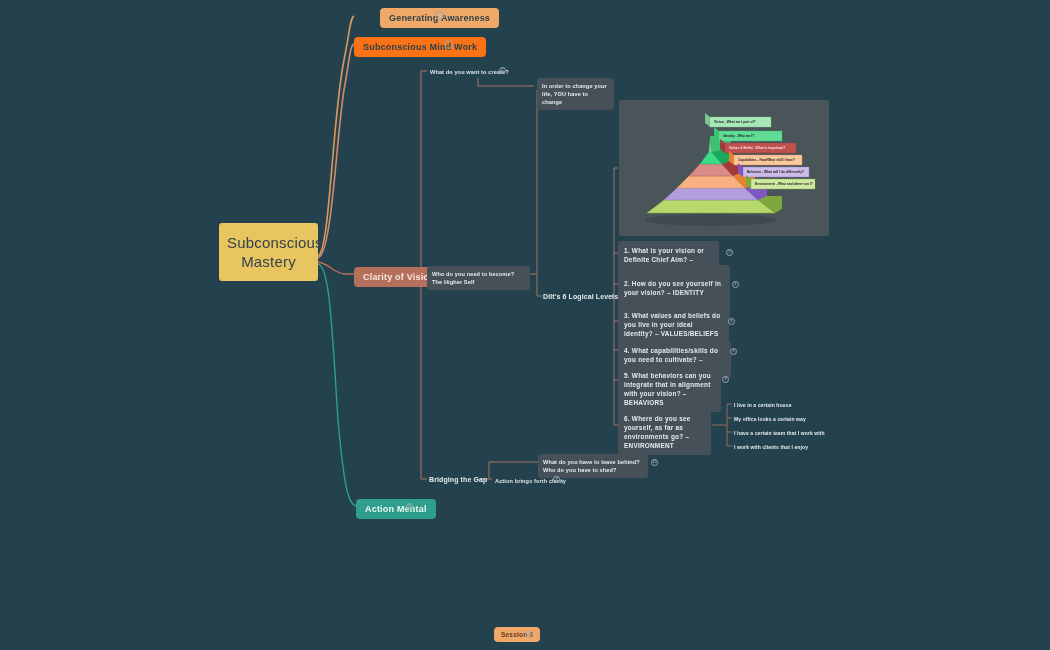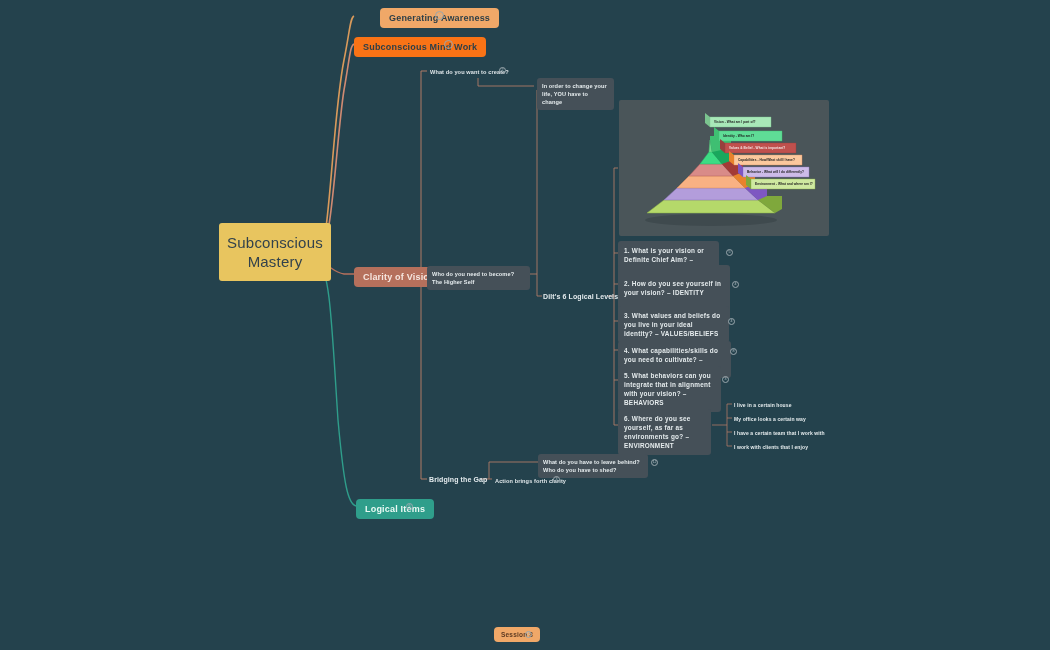"Subconscious Mastery" div.node { width: 112px -> 99px }
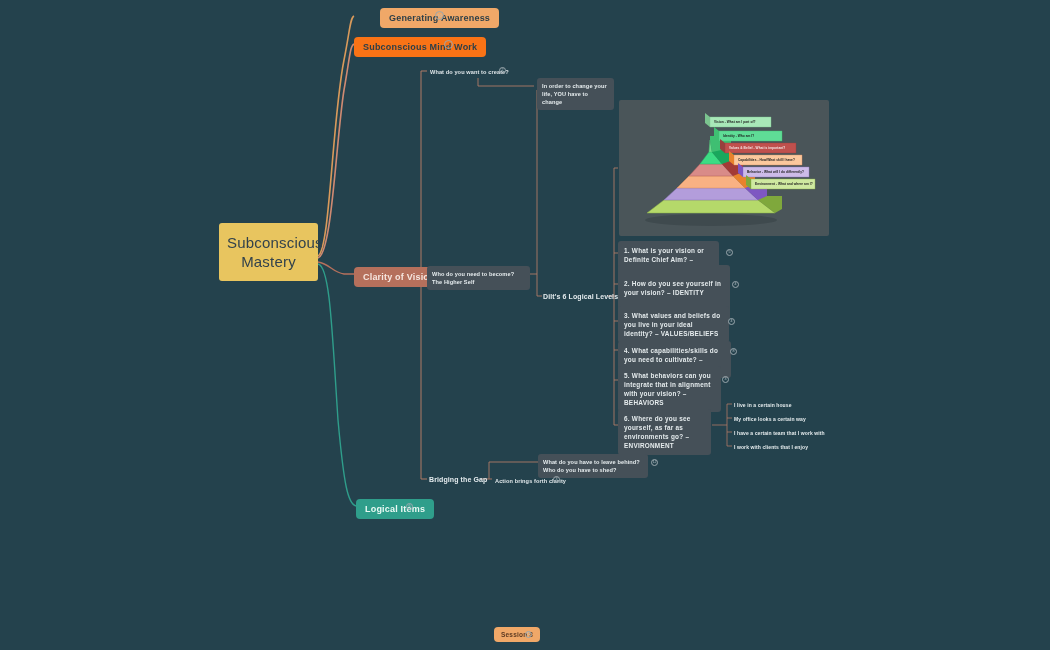"Logical Items" span { text: Logical Items -> Action Mental }
